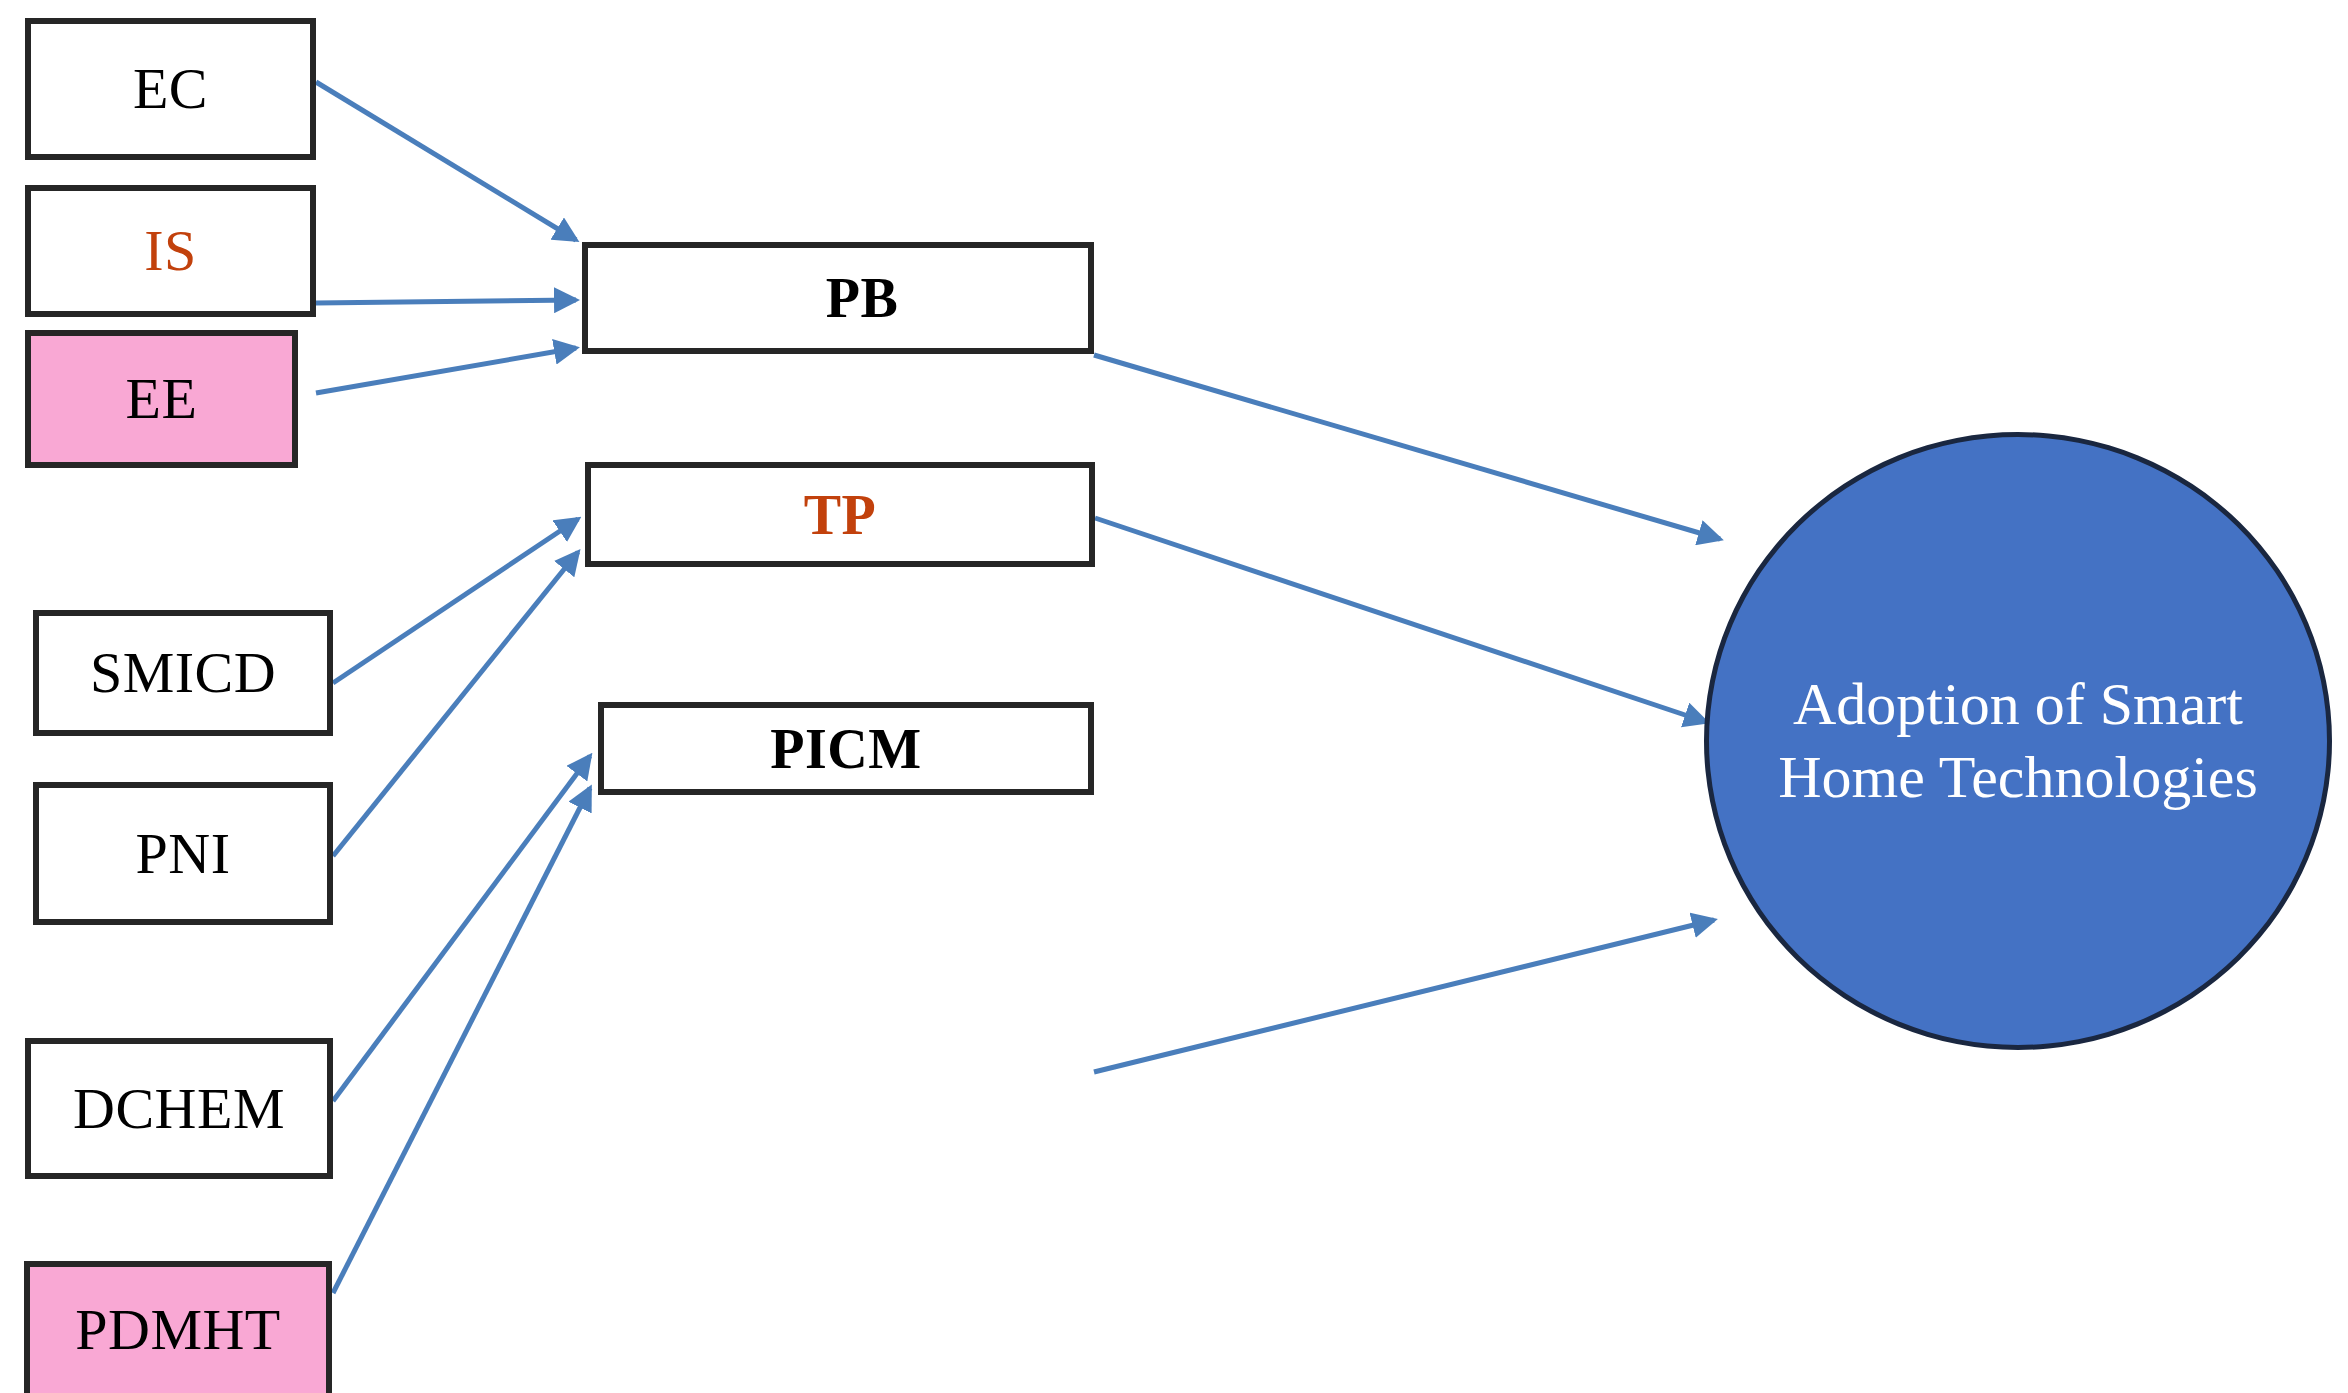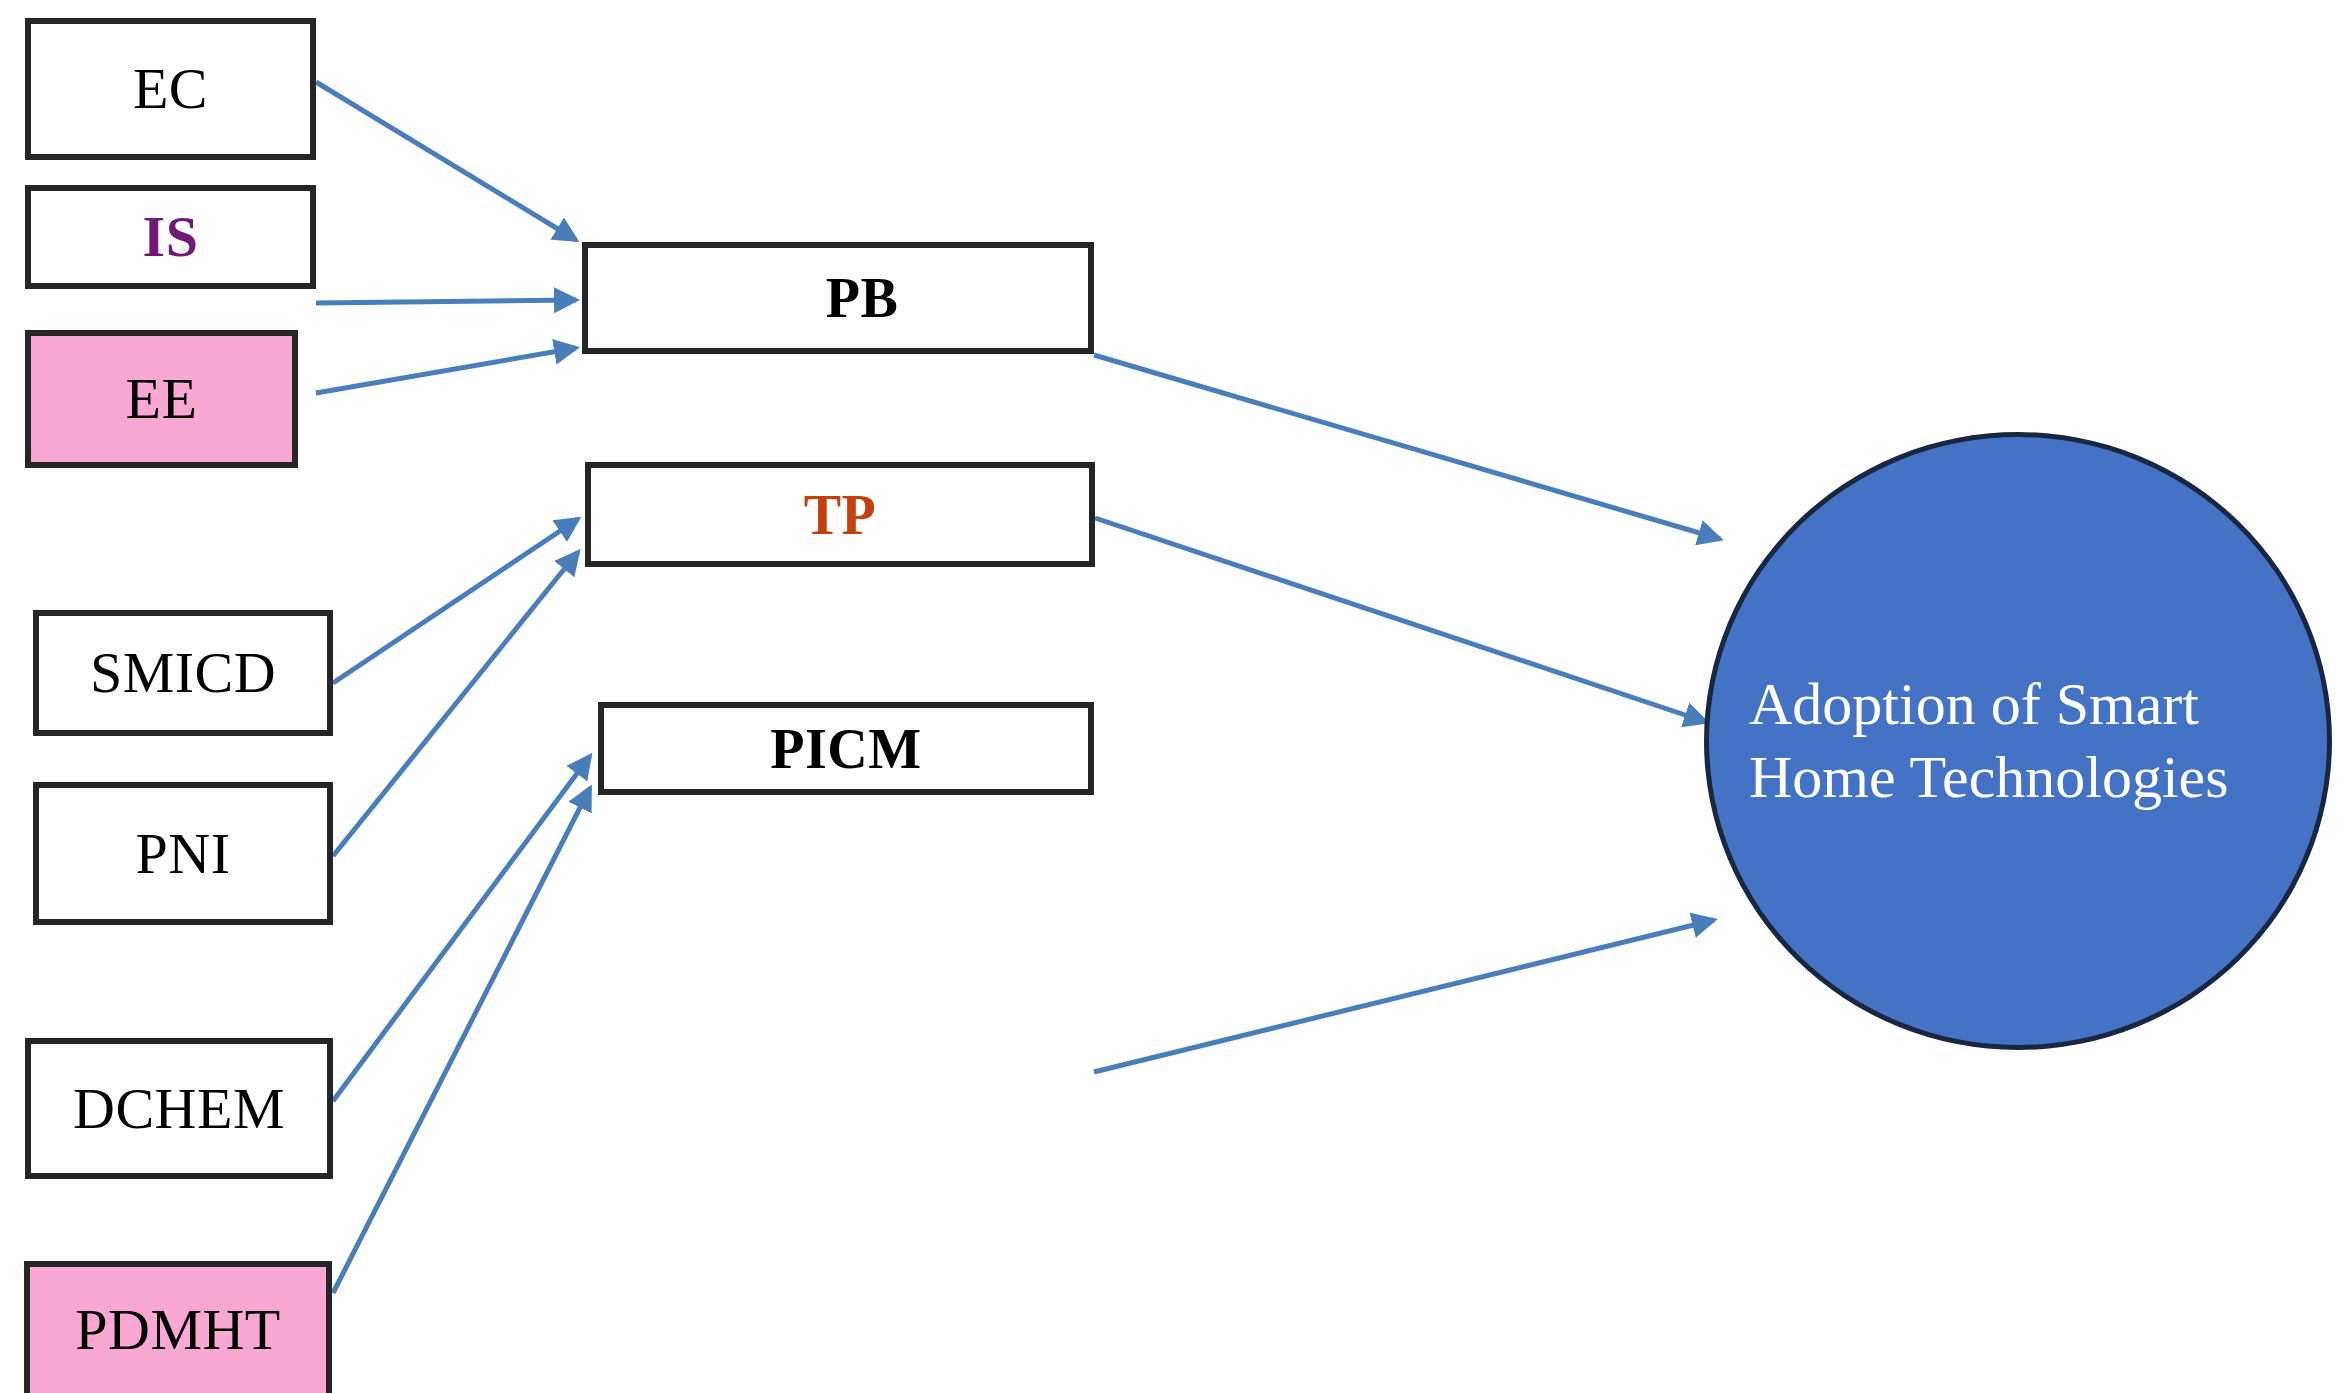"IS" div.node-box { color: #701a75 -> #c2410c; font-weight: bold -> none; height: 104px -> 132px }
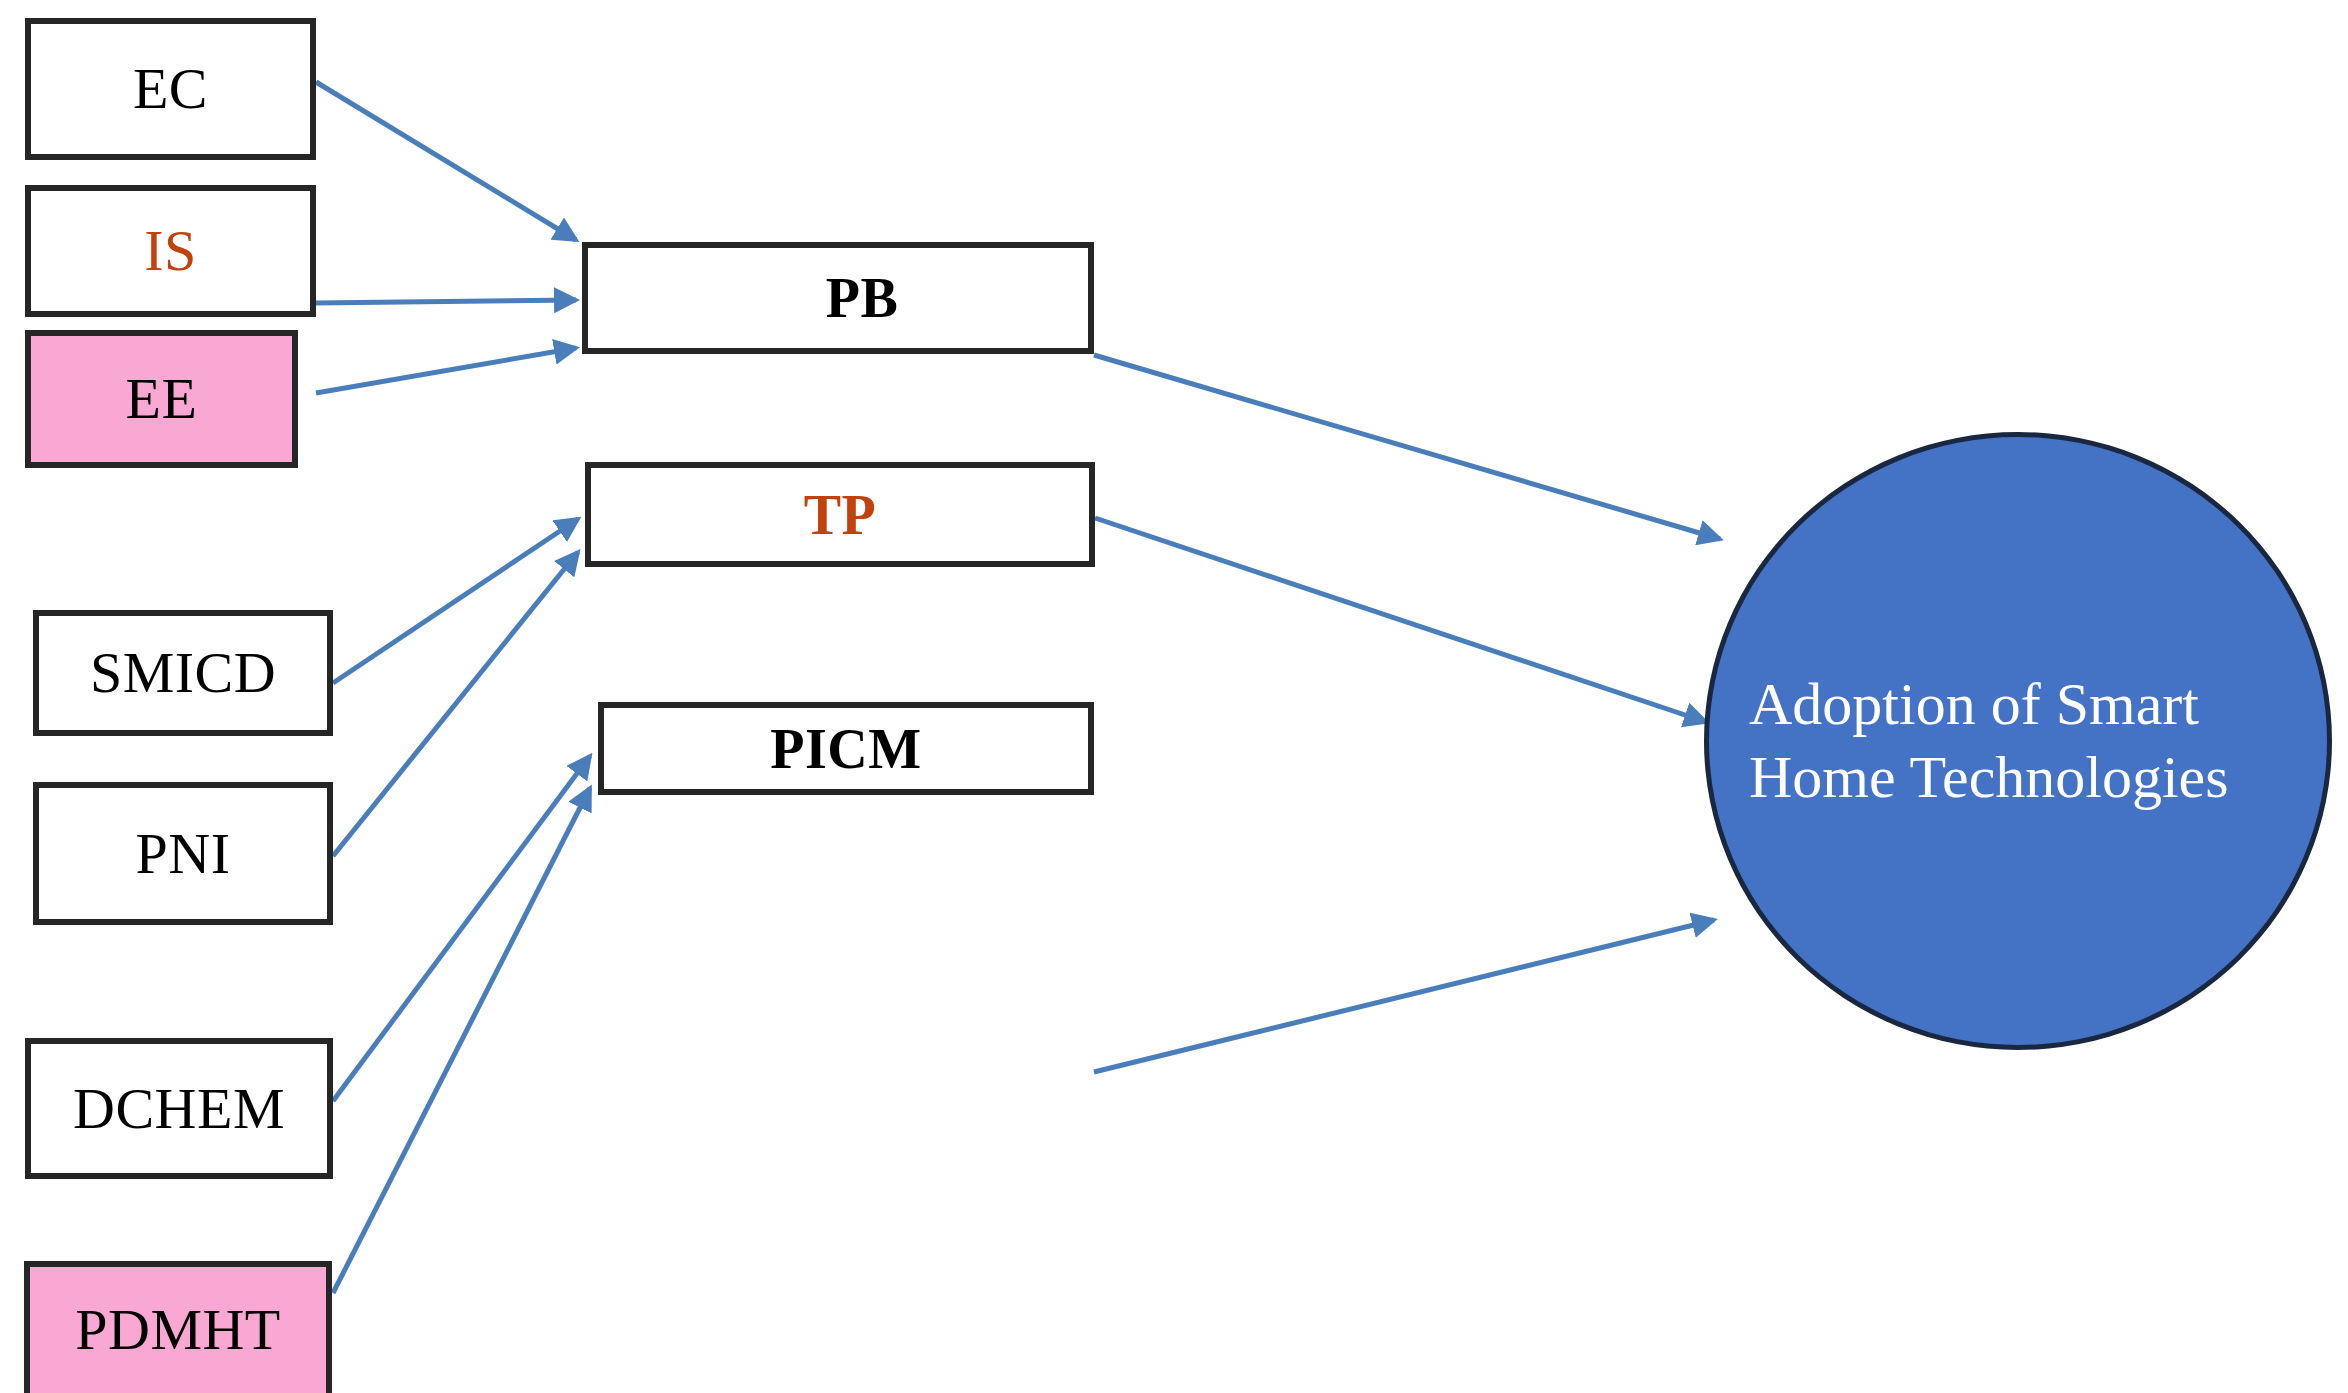"Adoption of Smart Home Technologies" .outcome-circle { text-align: left -> center }
